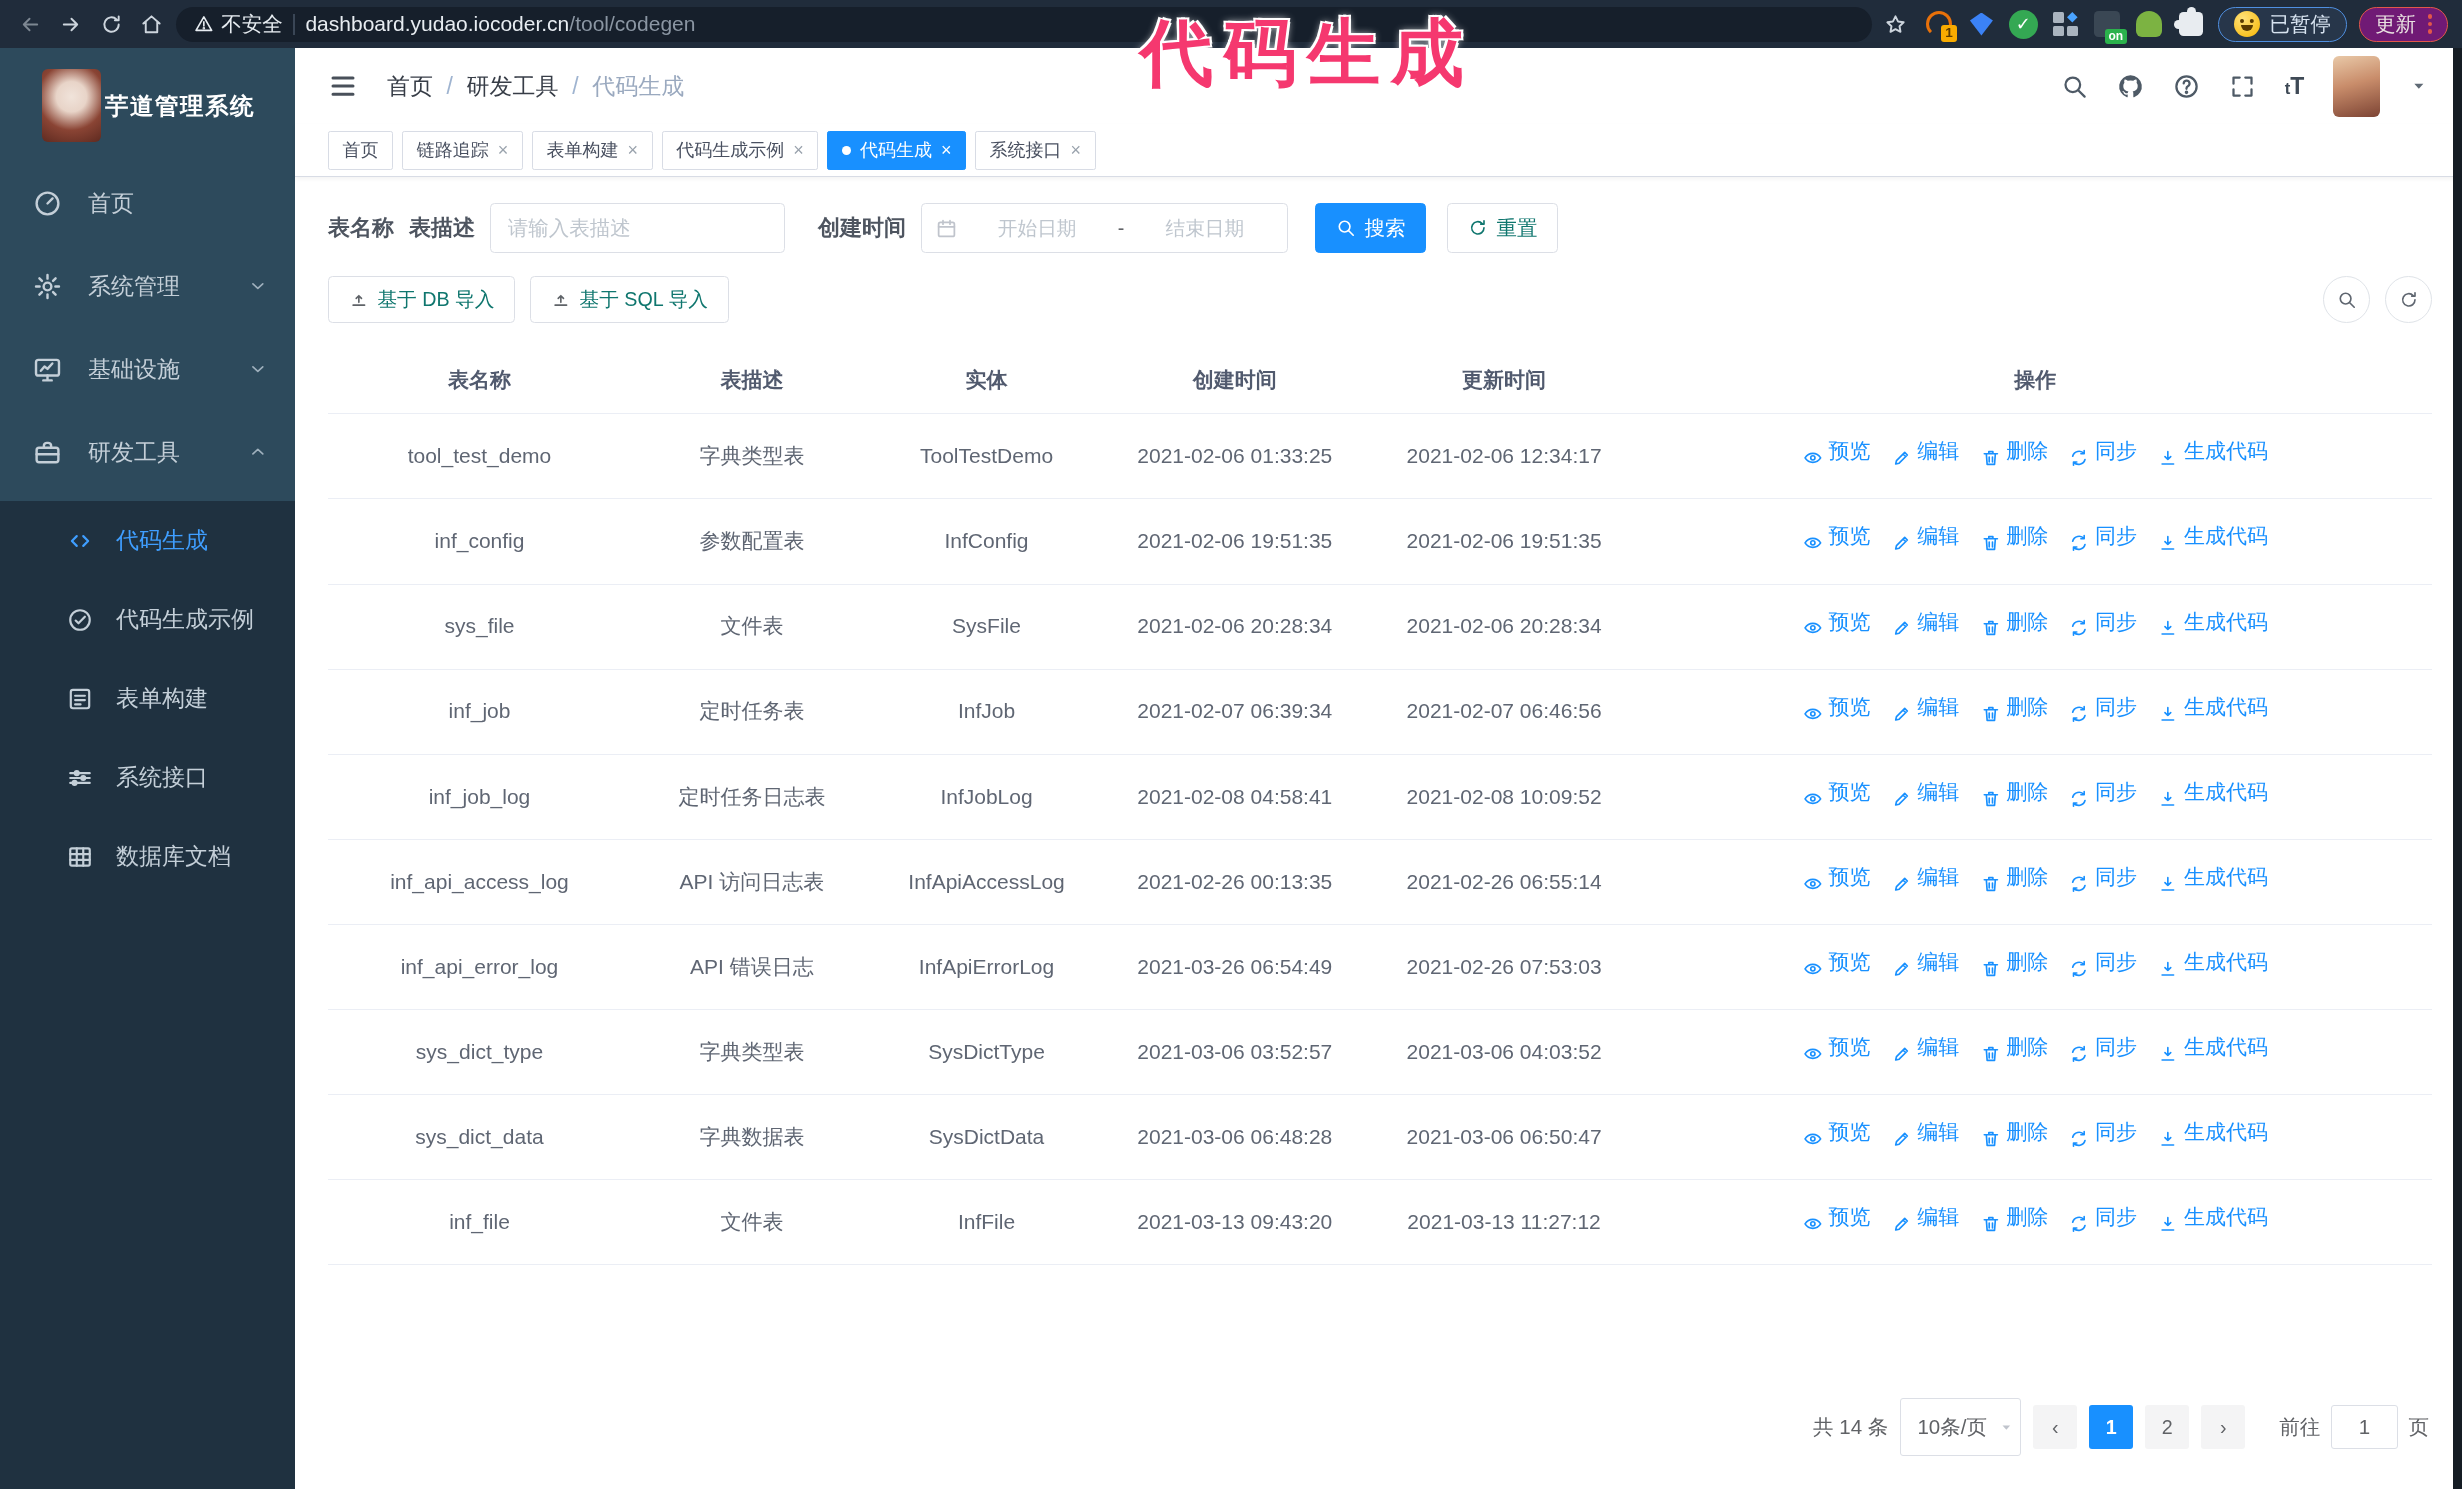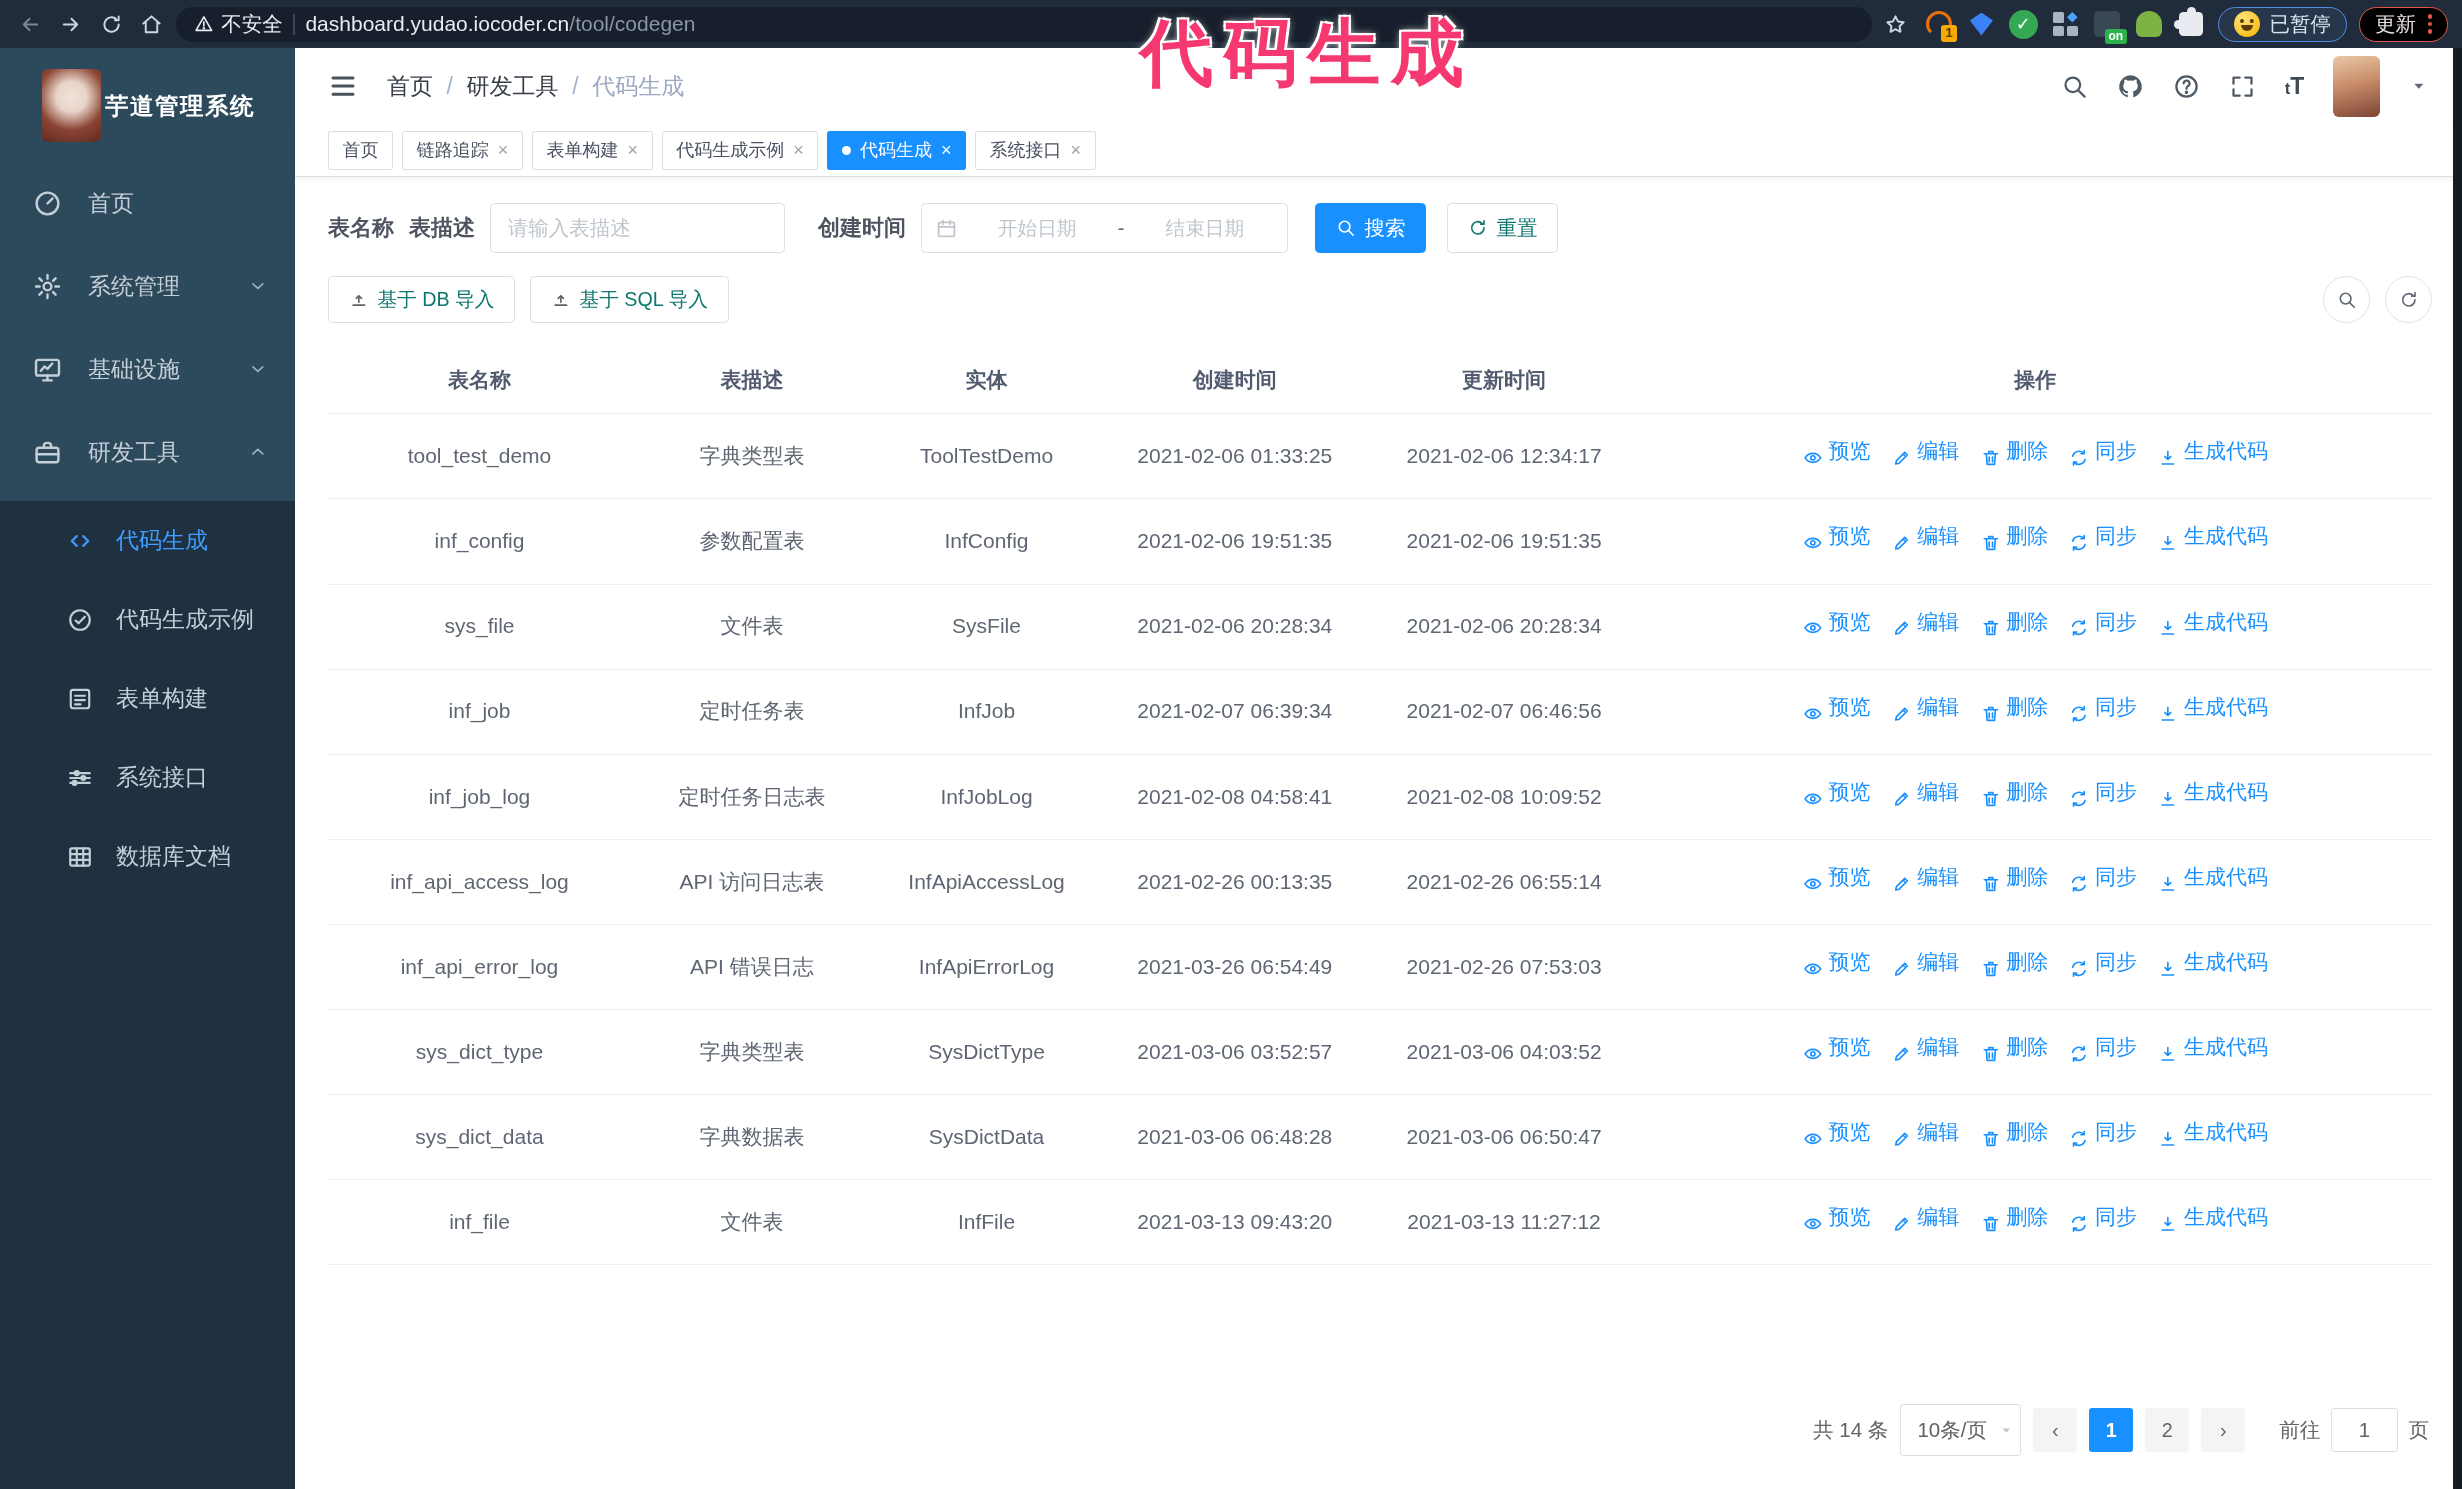"更新" .pill-update { background: #000000 -> #701a75 }
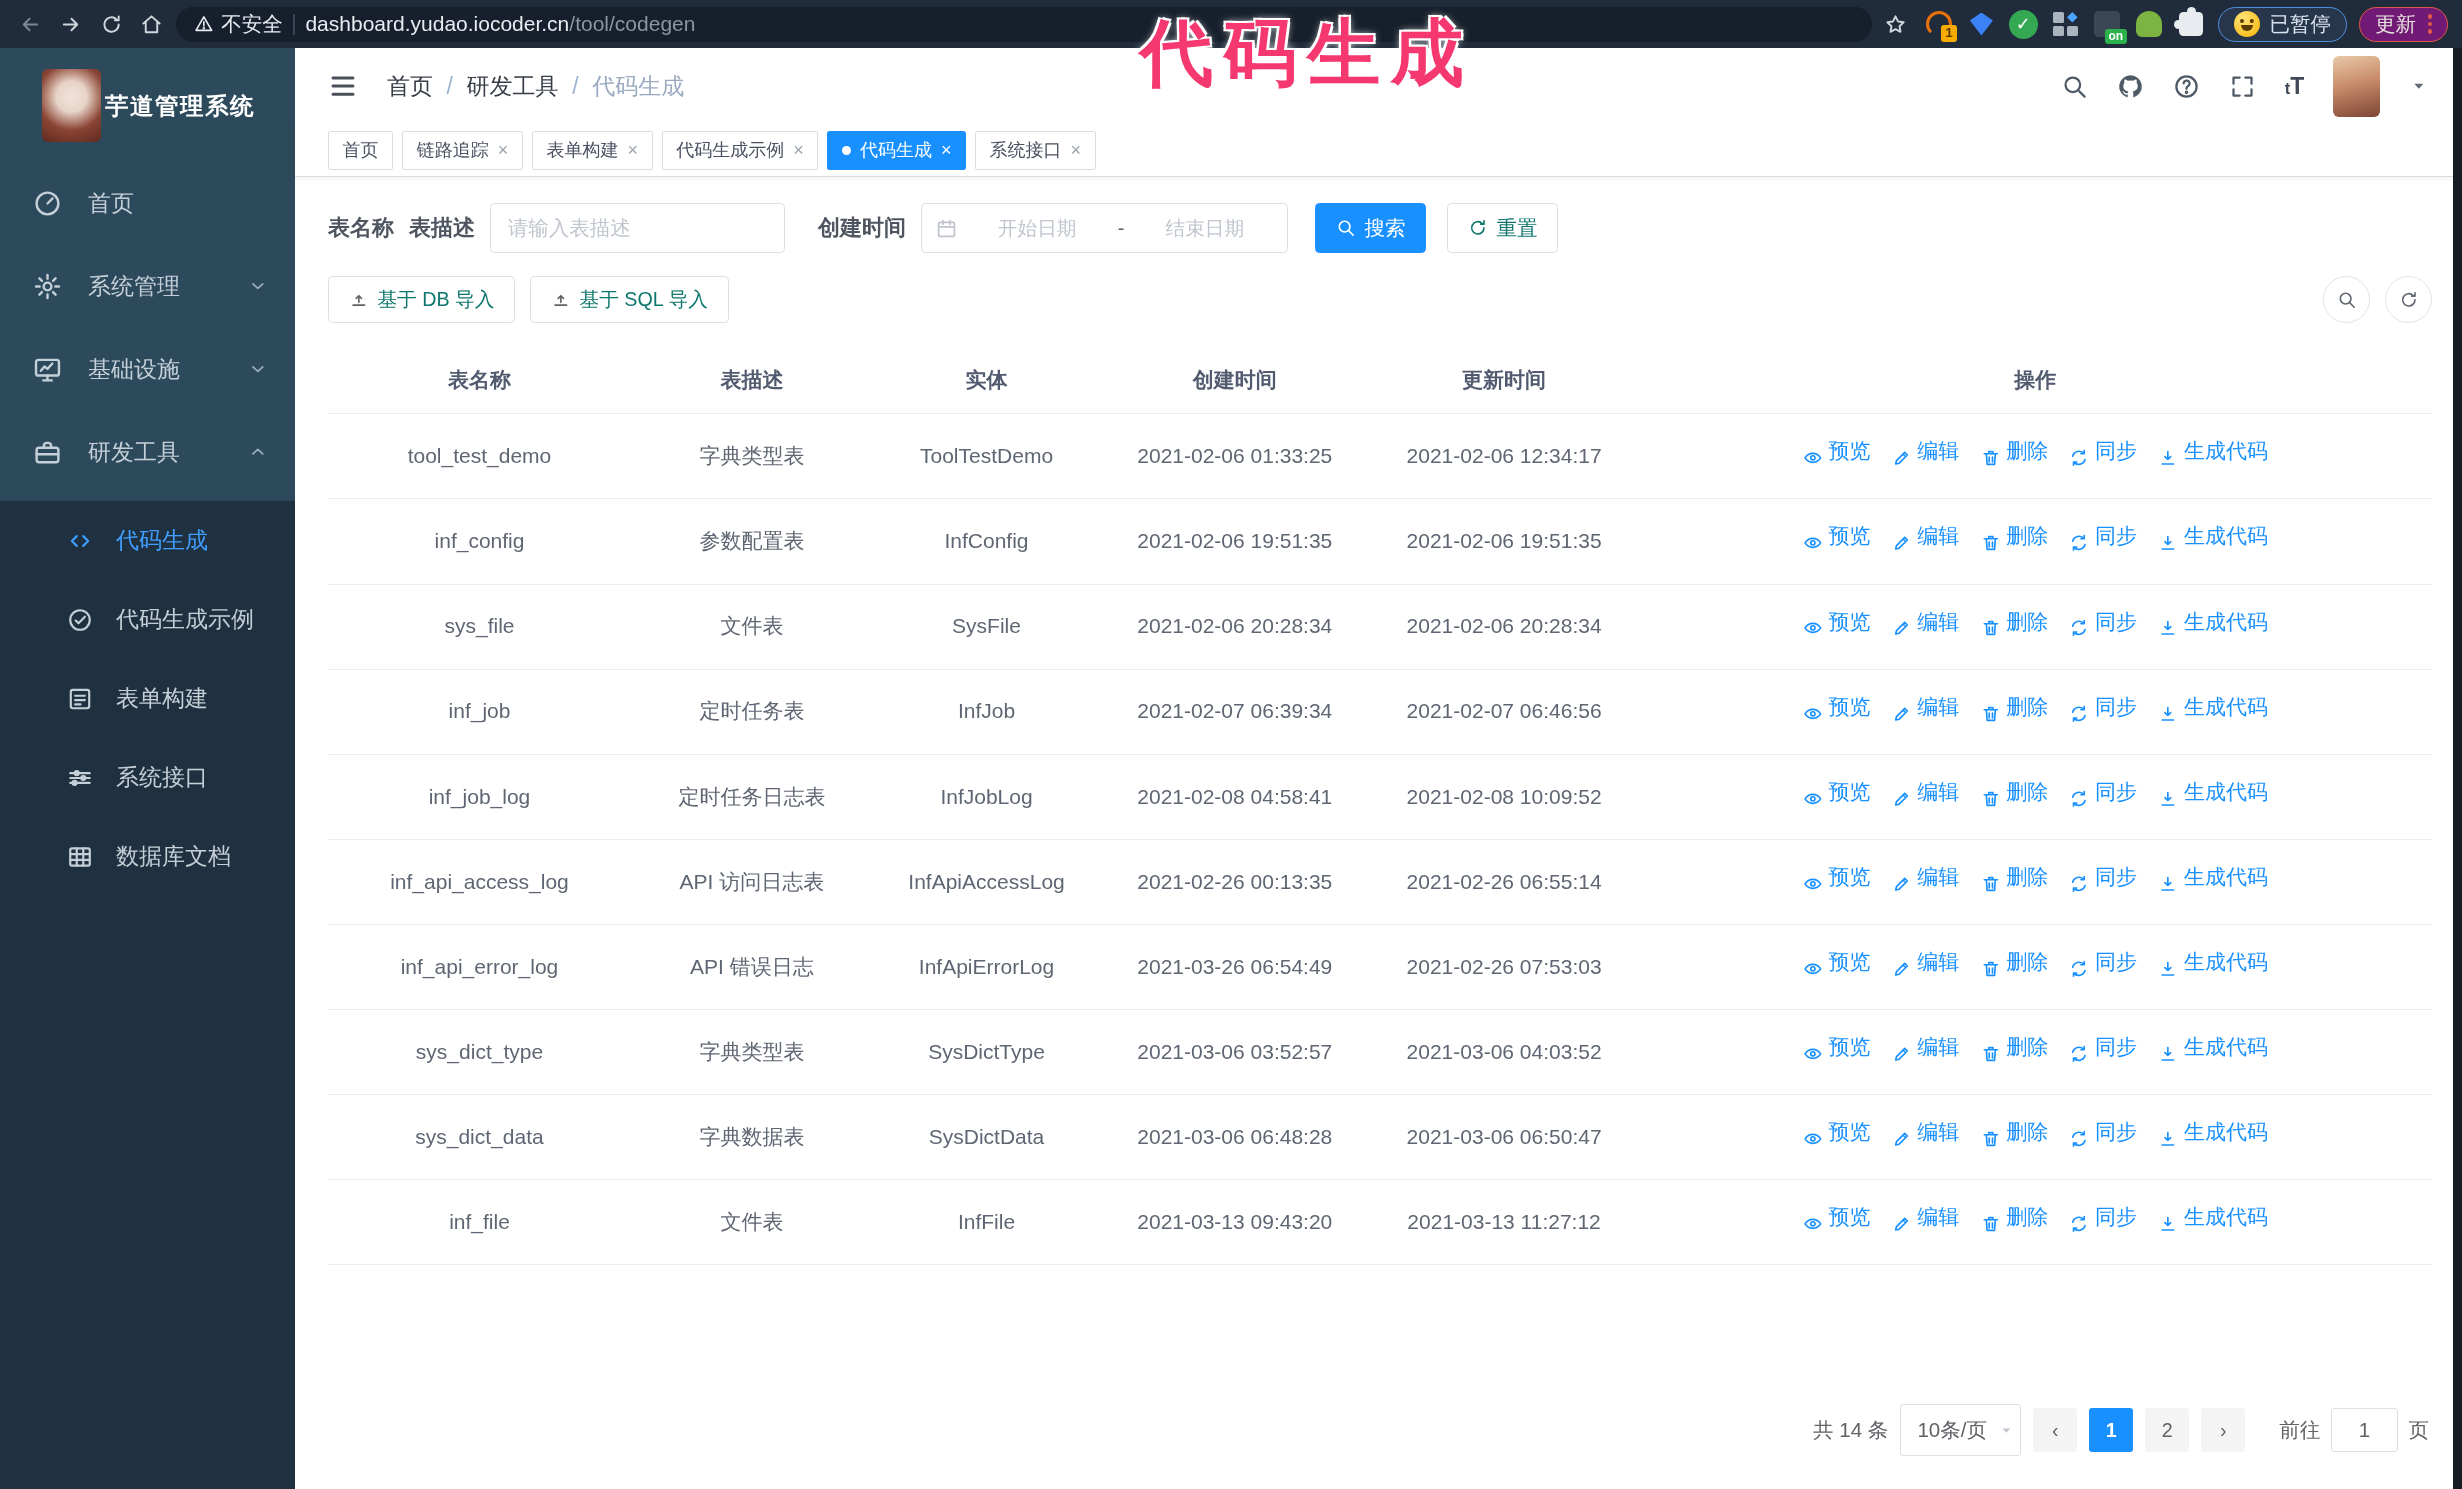"10条/页" .psel { height: 52px -> 58px }
